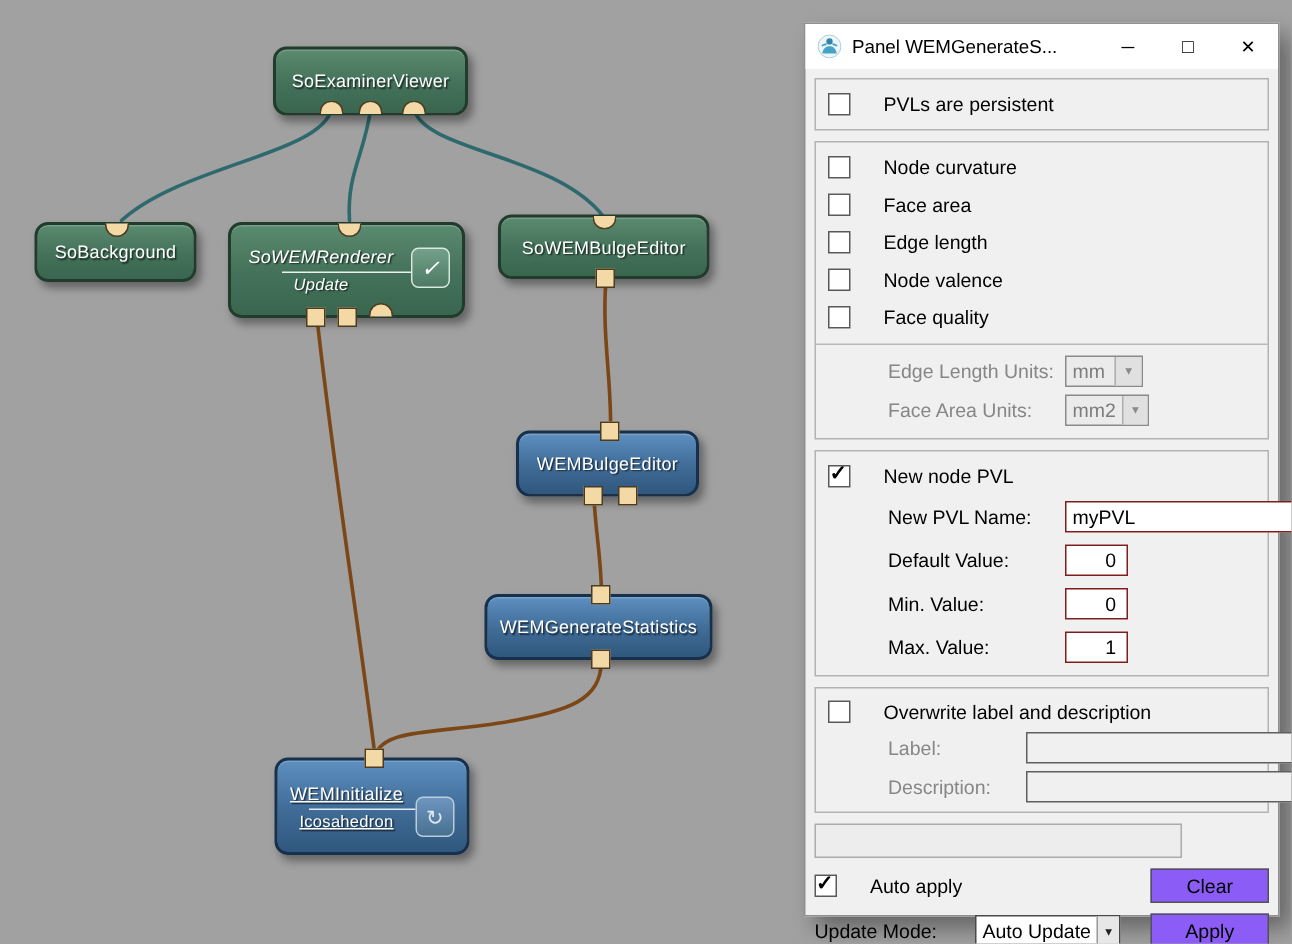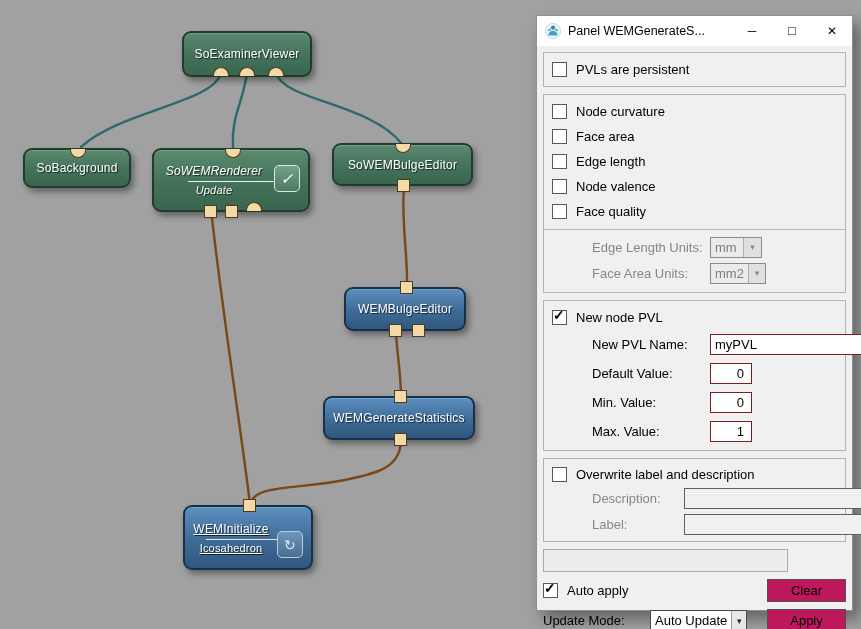"PVLs are persistent" .checkrow { gap: 9px -> 22px }
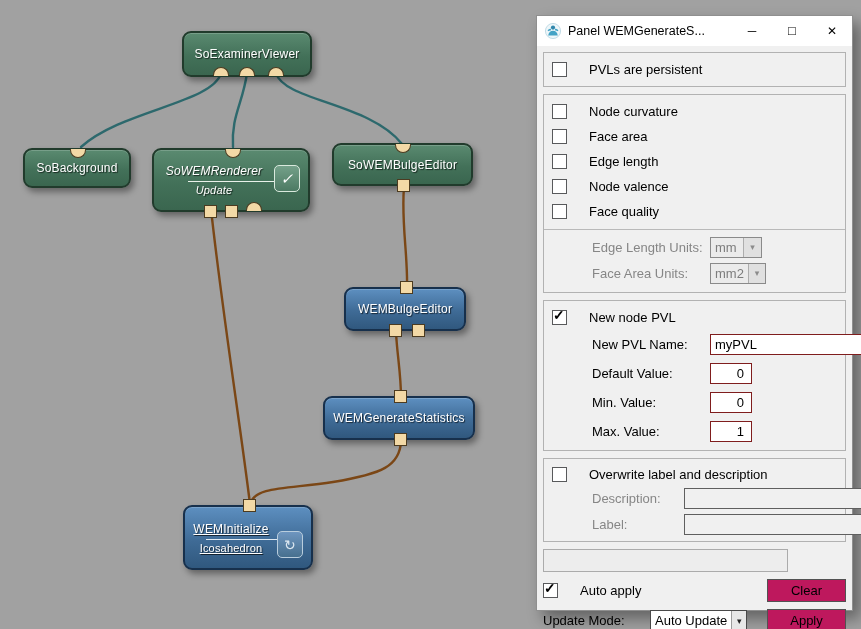"Description:" div.frow { order: before "Label:" -> after "Label:" }
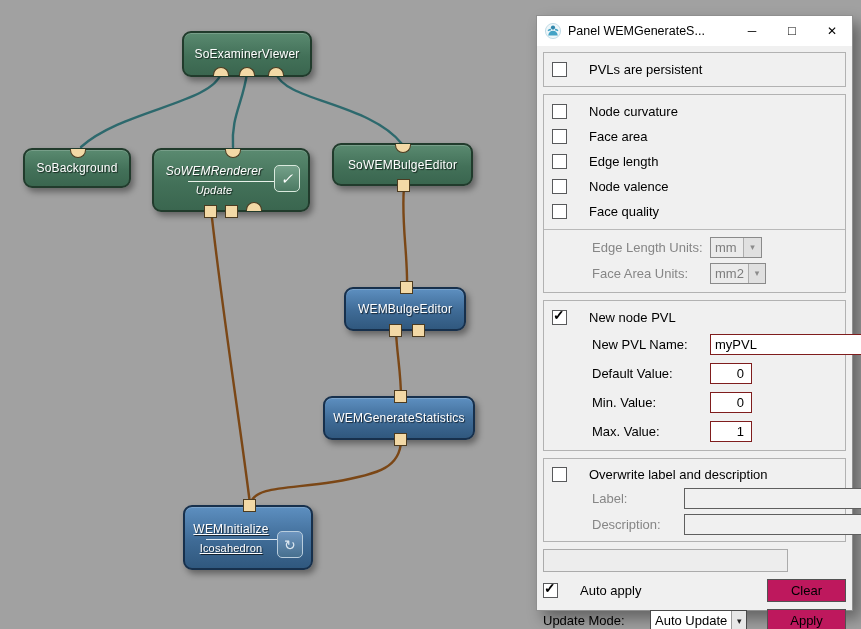"Clear" .btn { background: #be185d -> #8b5cf6 }
